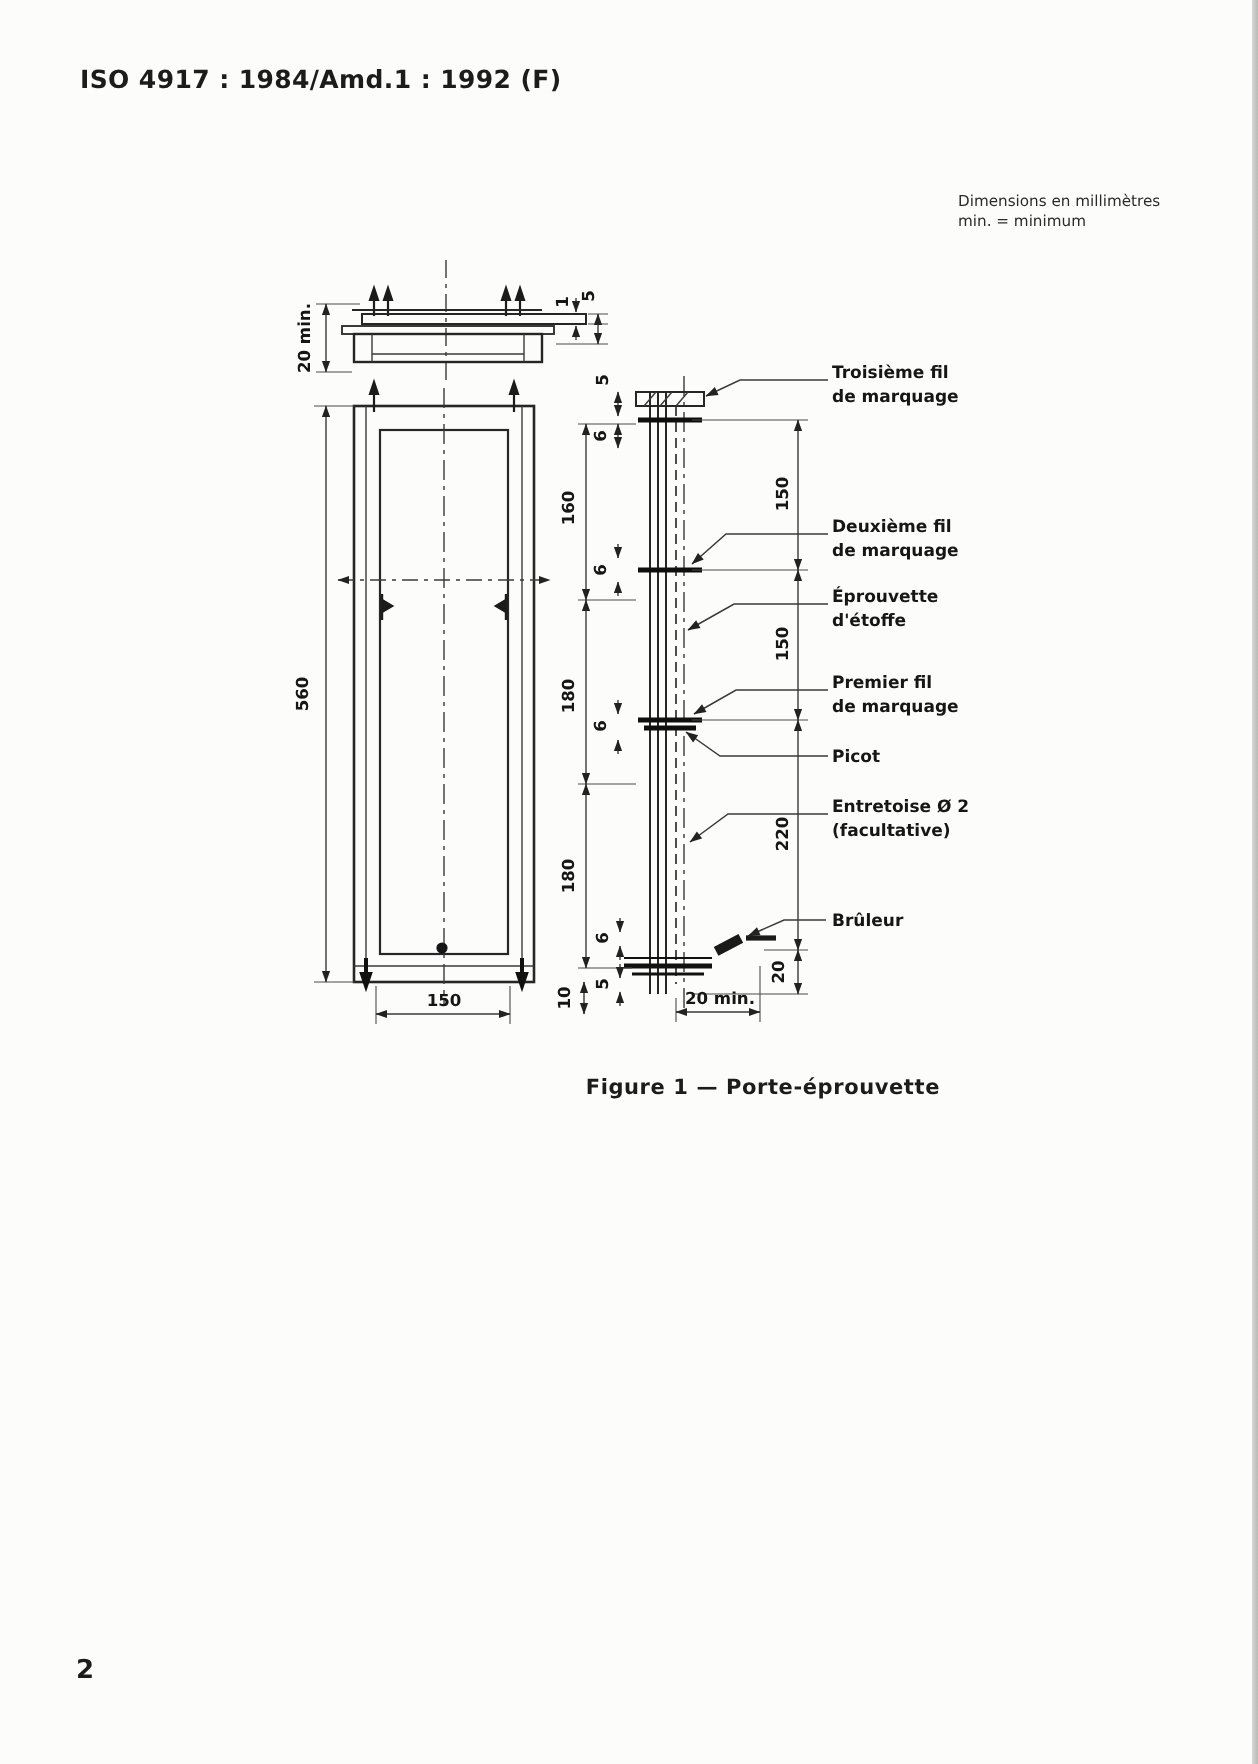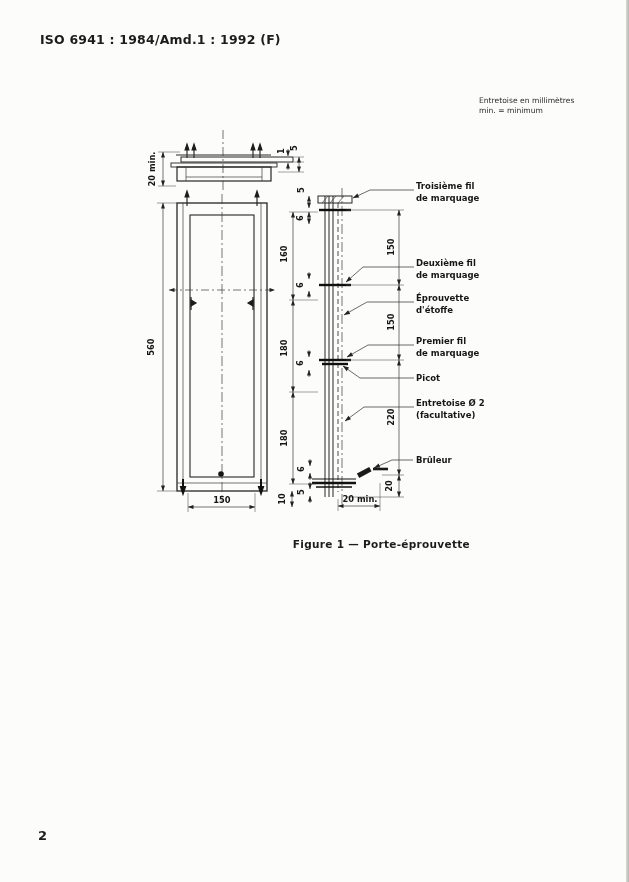"ISO 6941 : 1984/Amd.1 :" div.header { text: 6941 -> 4917 }
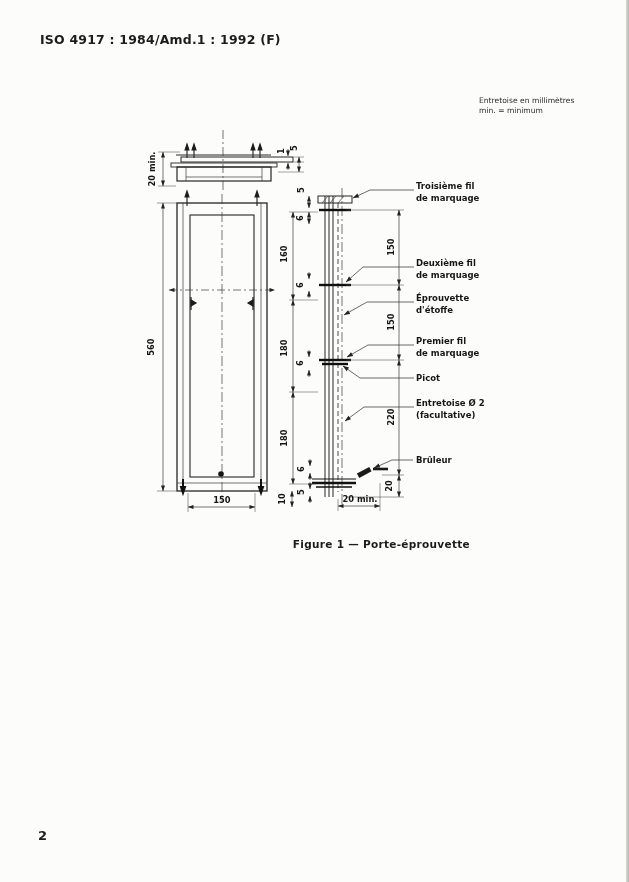"Entretoise en millimètres" div { text: Entretoise -> Dimensions }
